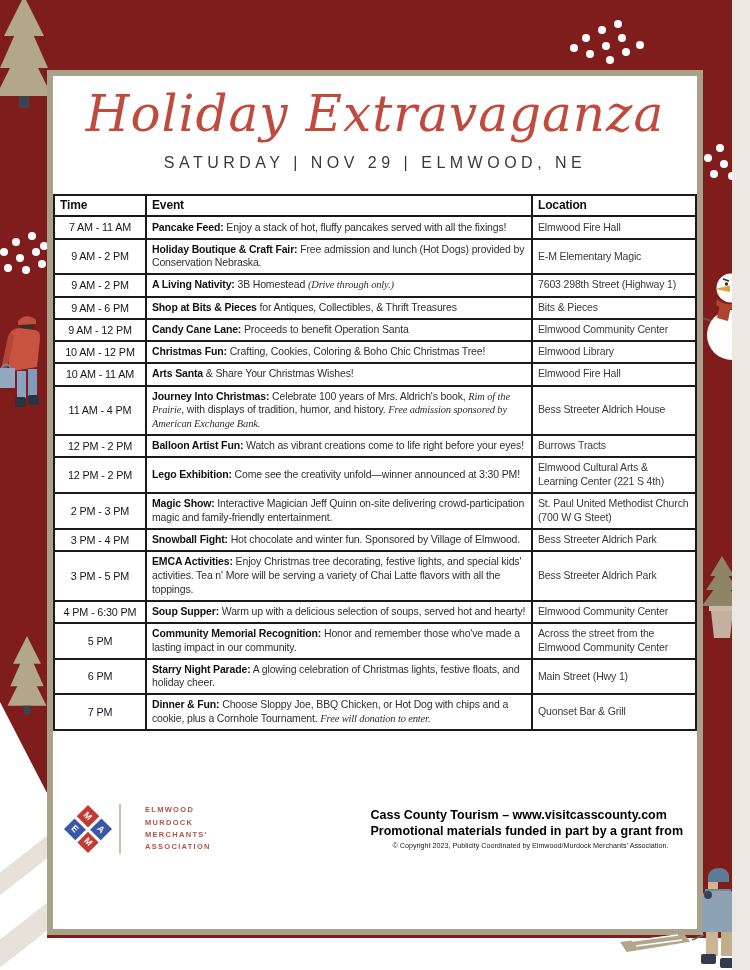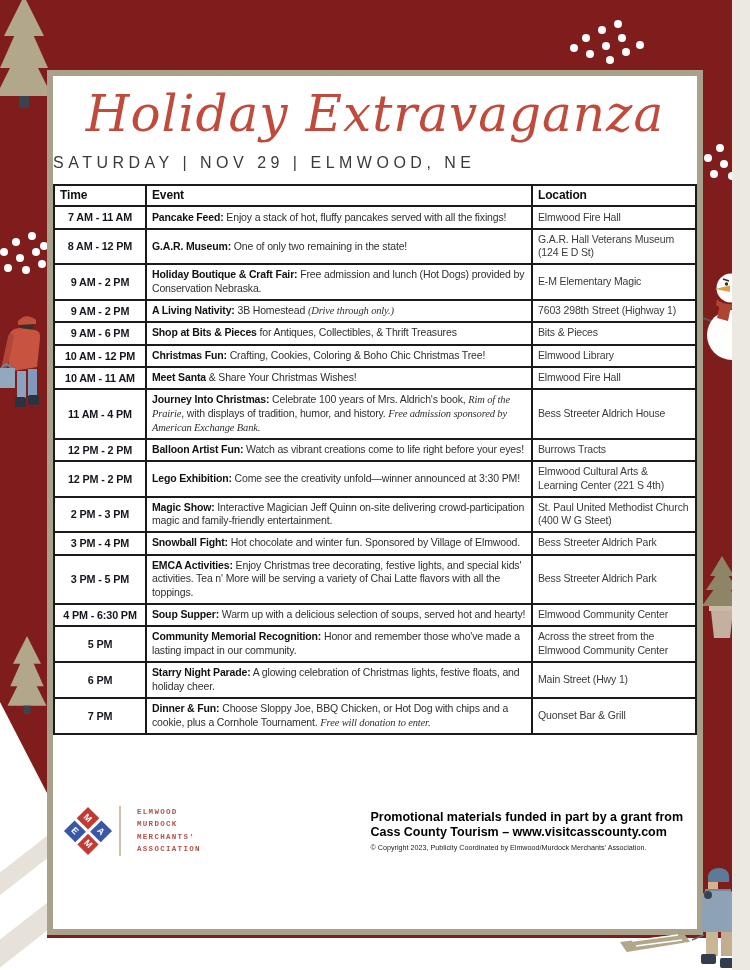"SATURDAY | NOV 29 |" .subtitle { text-align: left -> center }
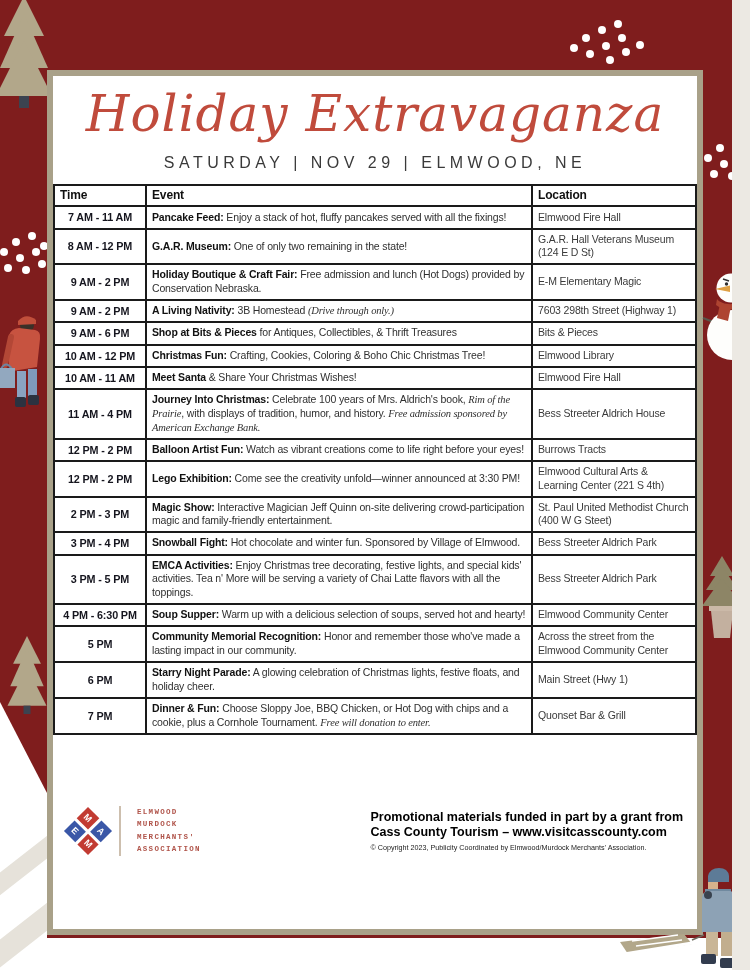"Time" table { margin-top: 12px -> 22px }
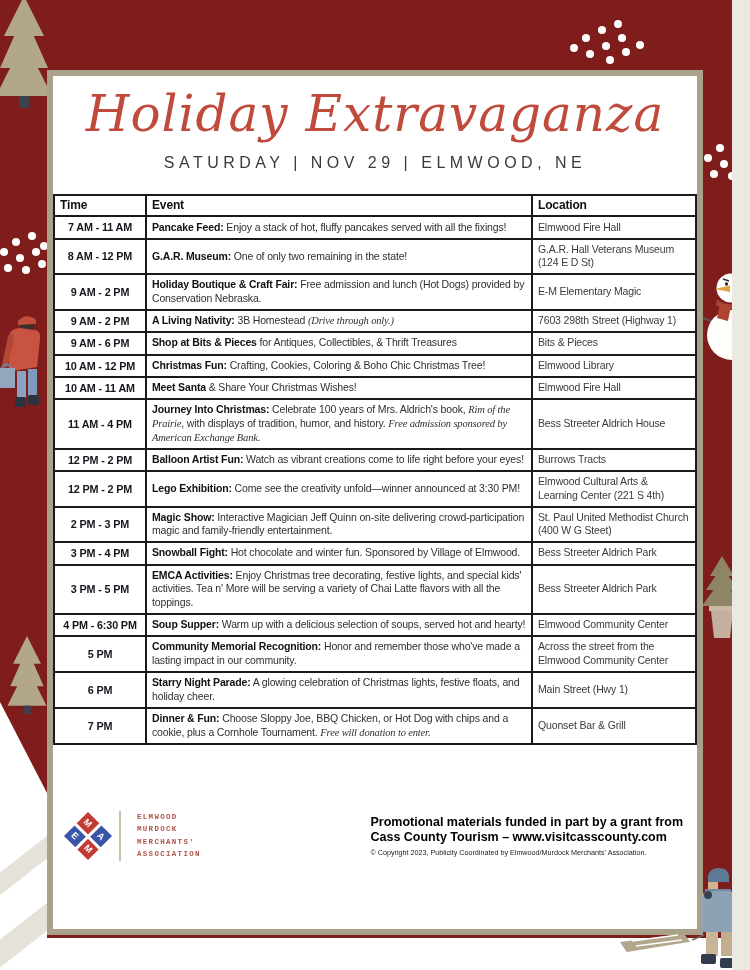"7 AM - 11 AM" td.c-time { font-weight: bold -> normal }
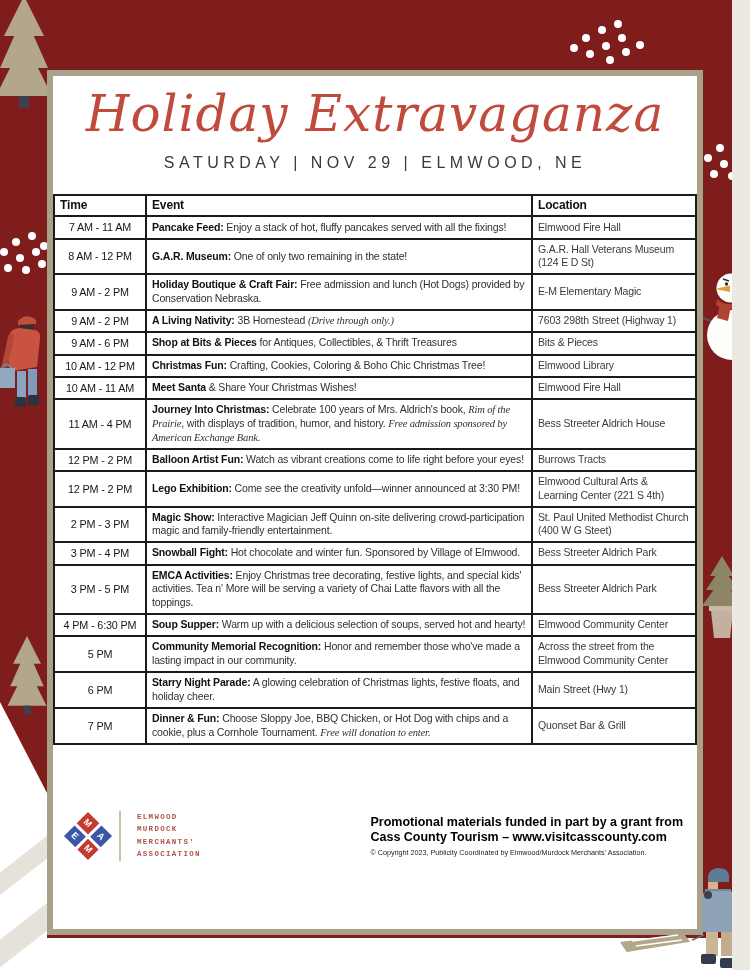"8 AM - 12 PM" tr { html: <tr> <td>8 AM - 12 PM</td> <td><span>G.A.R. Museum:</span><span> One of only two remaining in the state!</span><span></span><span></span><span></span></td> <td>G.A.R. Hall Veterans Museum (124 E D St)</td> </tr> -> none }
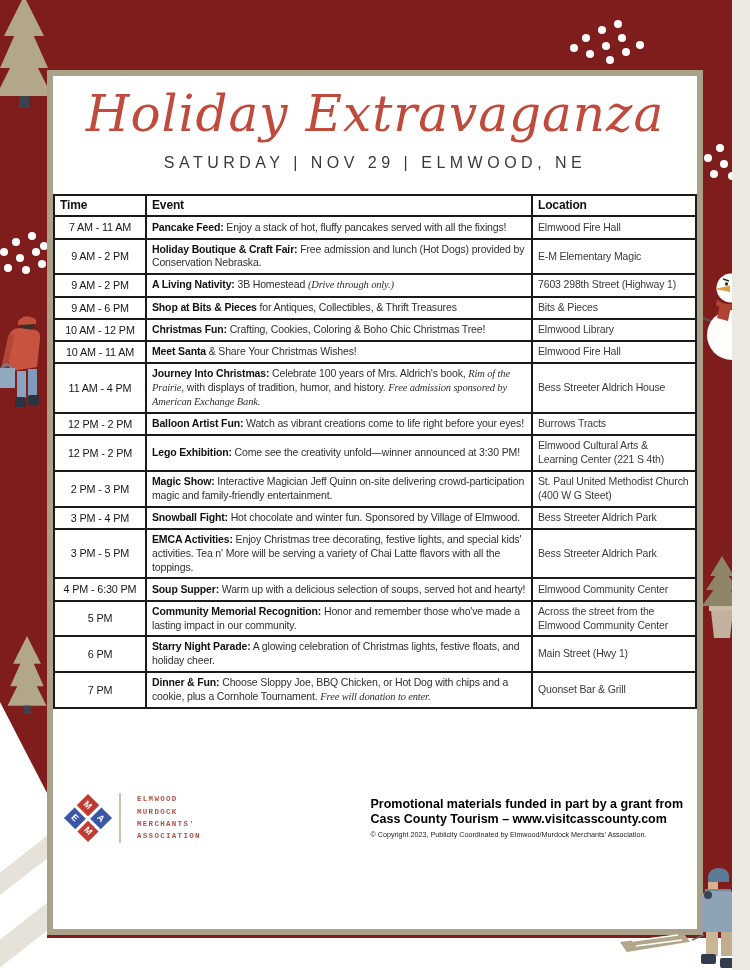"9 AM - 12 PM" tr { html: none -> <tr> <td>9 AM - 12 PM</td> <td><span>Candy Cane Lane:</span><span> Proceeds to benefit Operation Santa</span><span></span><span></span><span></span></td> <td>Elmwood Community Center</td> </tr> }
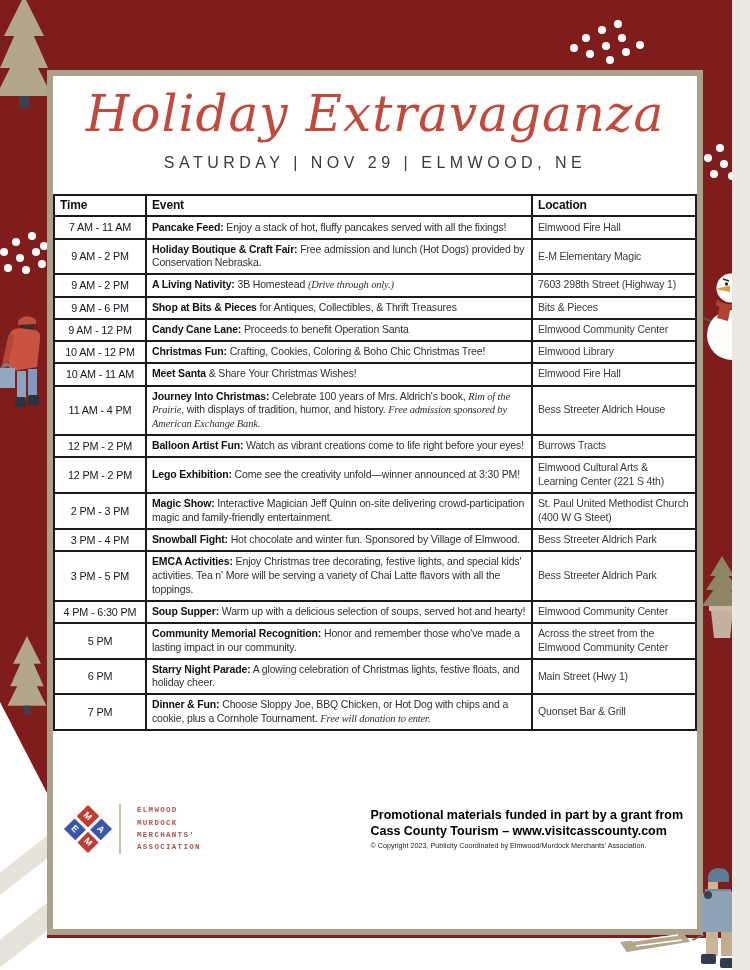"Meet Santa" span.b { text: Meet -> Arts }
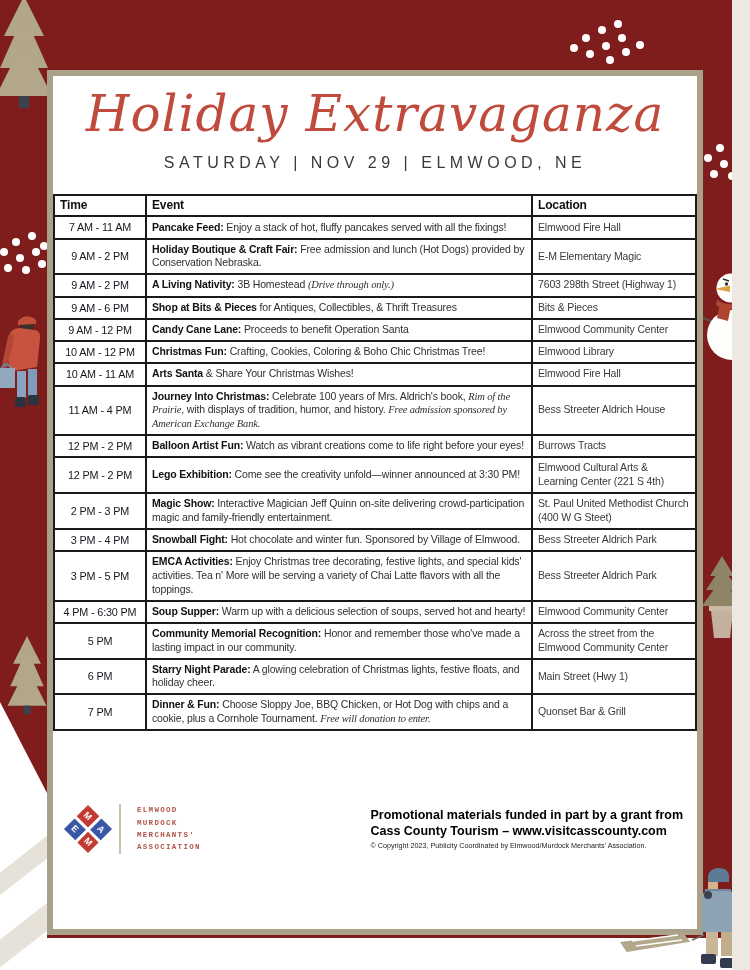"St. Paul United Methodist Church" td.c-loc { text: 400 -> 700 }
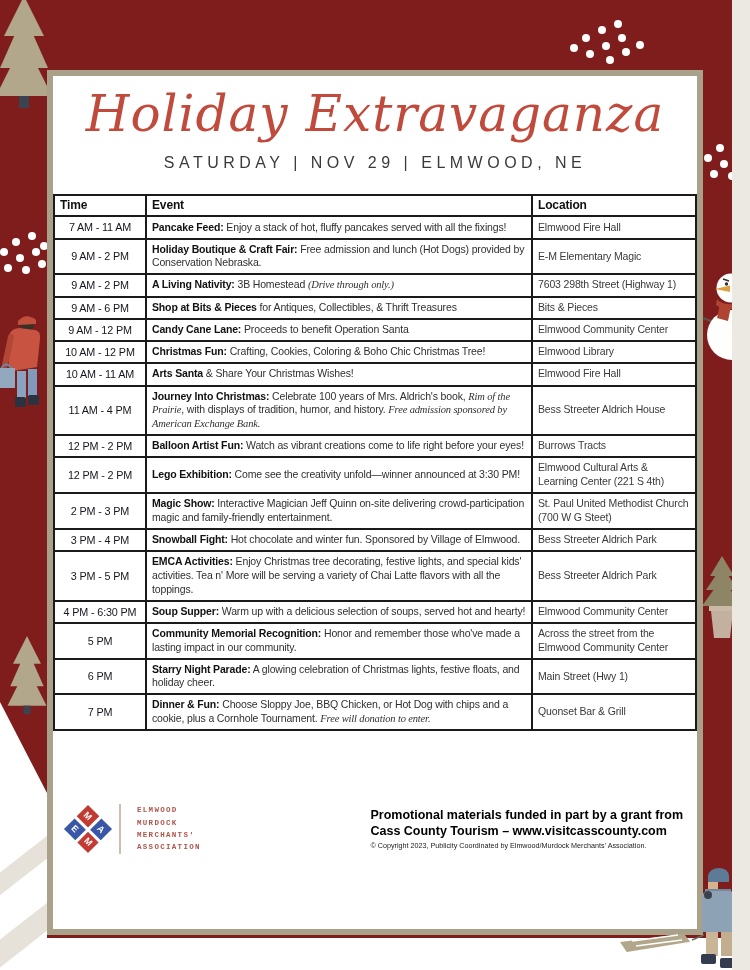"ELMWOOD" .org { font-family: Liberation Mono, monospace -> none; padding-left: 16px -> 24px }
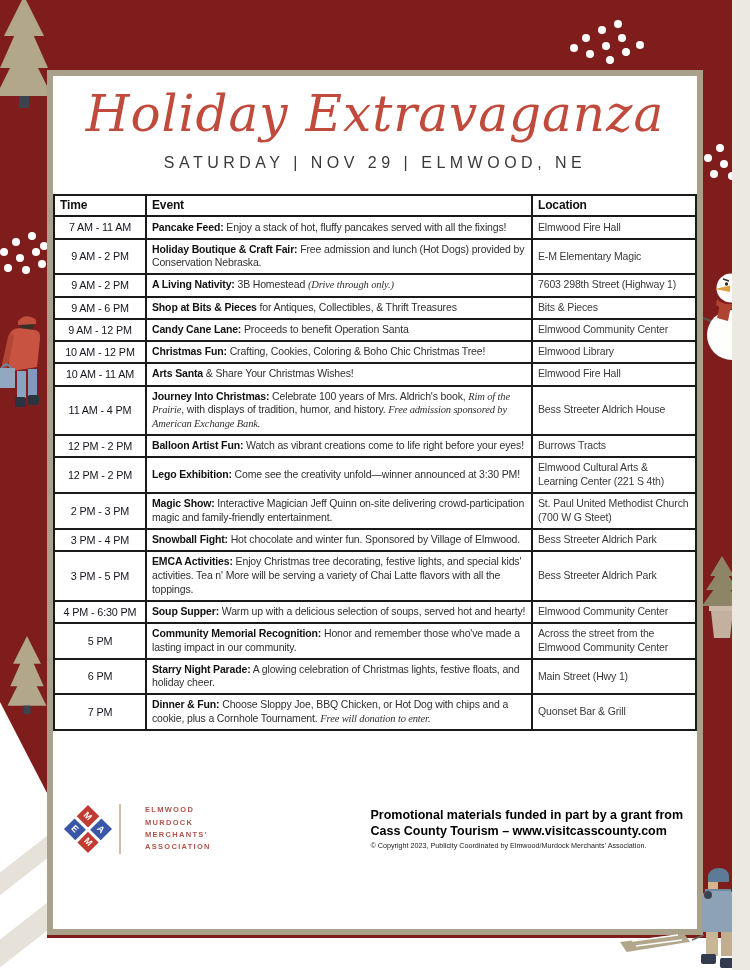"Promotional materials funded in part" div.bold-line { order: before "Cass County Tourism –" -> after "Cass County Tourism –" }
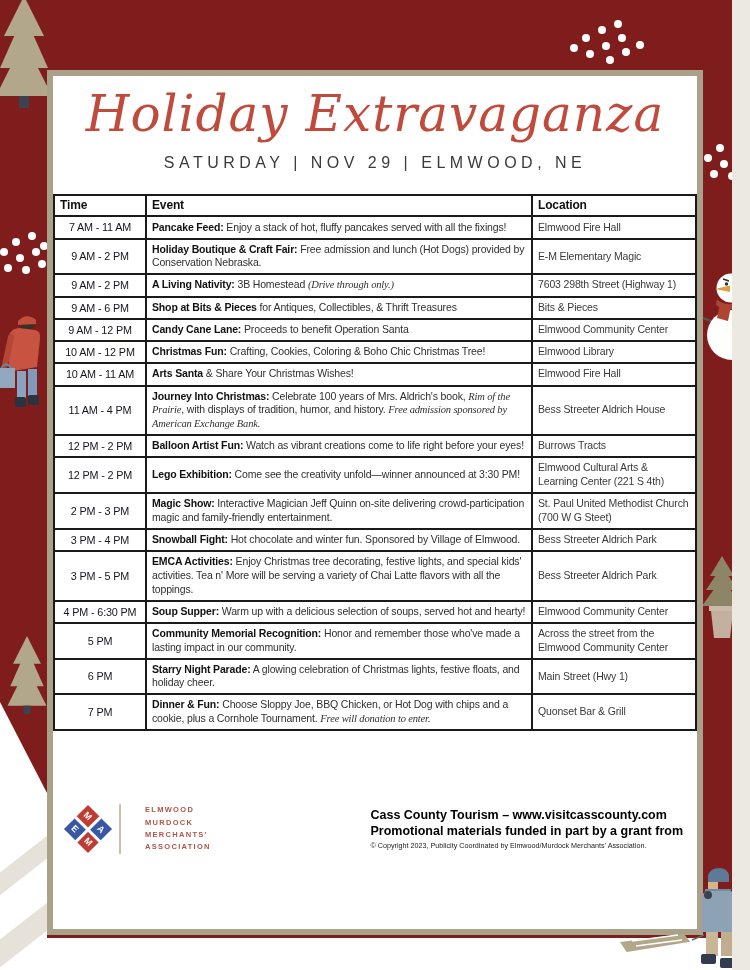"© Copyright 2023, Publicity Coordinated" .credits .copyright { margin-left: none -> 22px }
